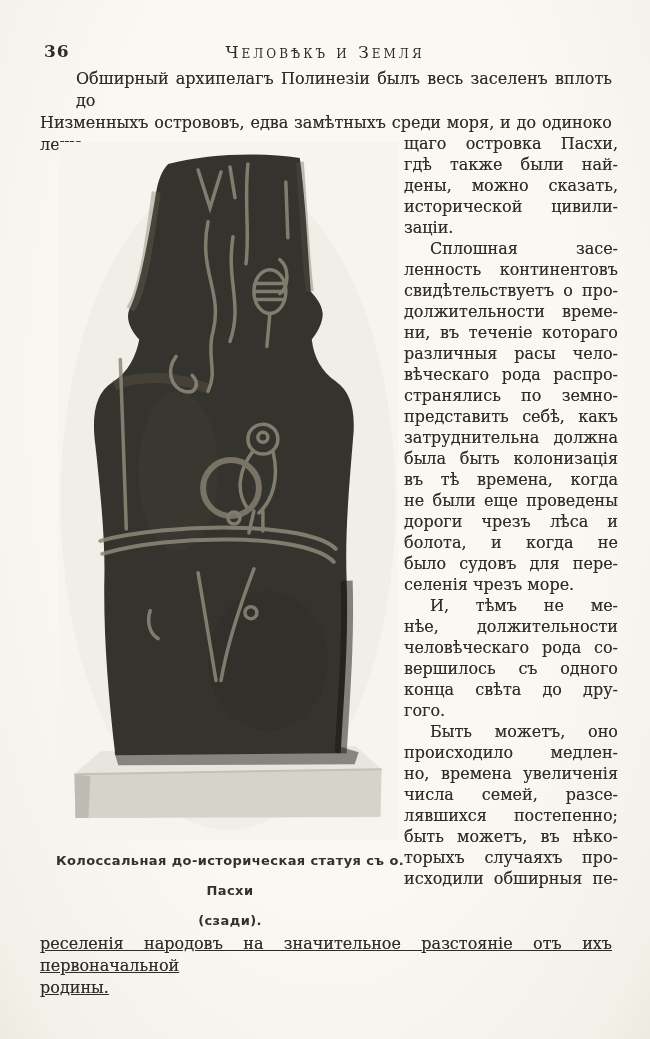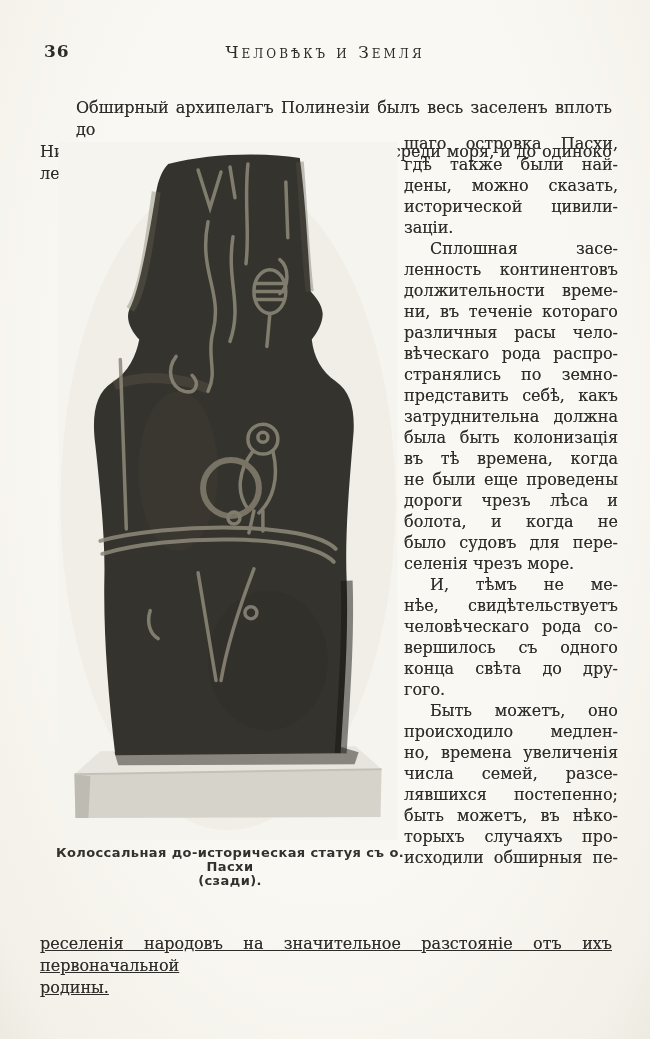"Обширный архипелагъ Полинезіи былъ весь" .intro { top: 97px -> 68px }
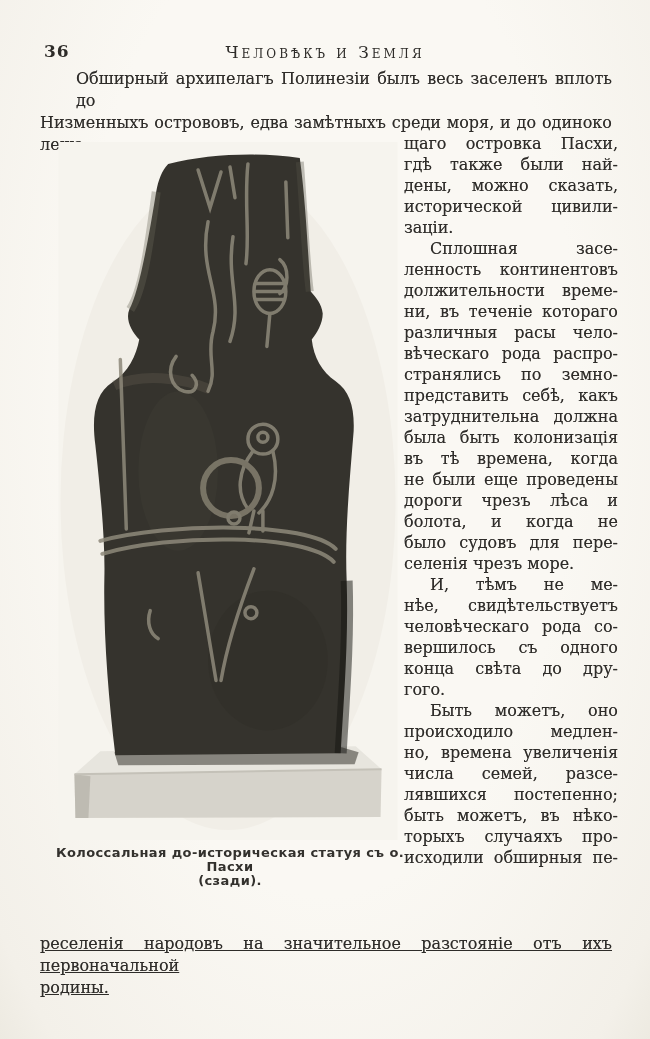"свидѣтельствуетъ о про-" div.tl { html: none -> <div>свидѣтельствуетъ о про-</div> }
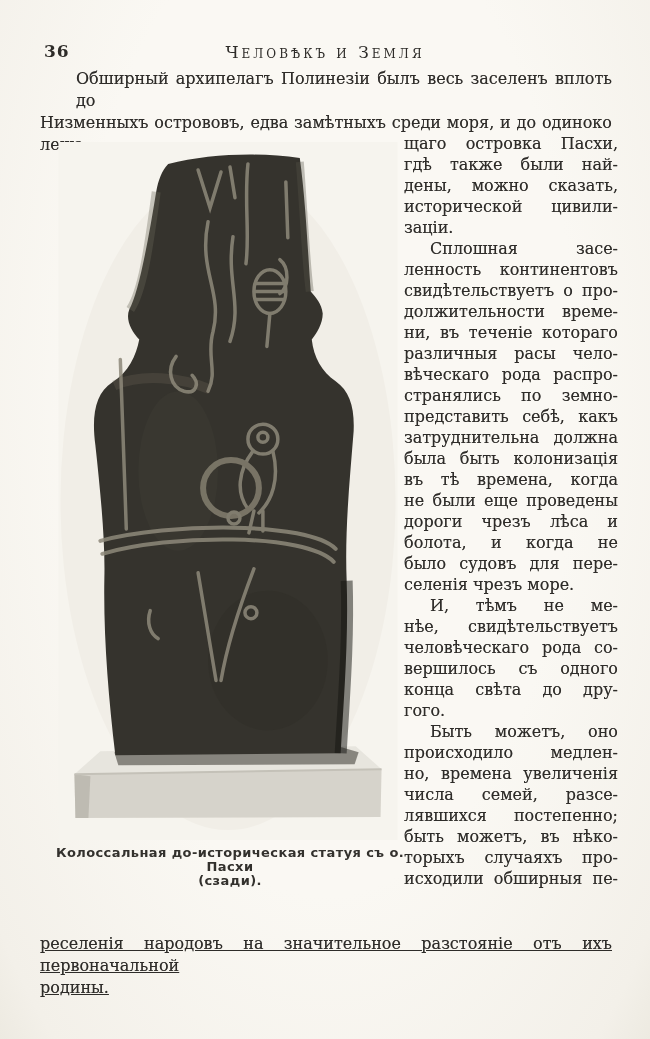"нѣе, свидѣтельствуетъ" div.tl { text: свидѣтельствуетъ -> должительности }
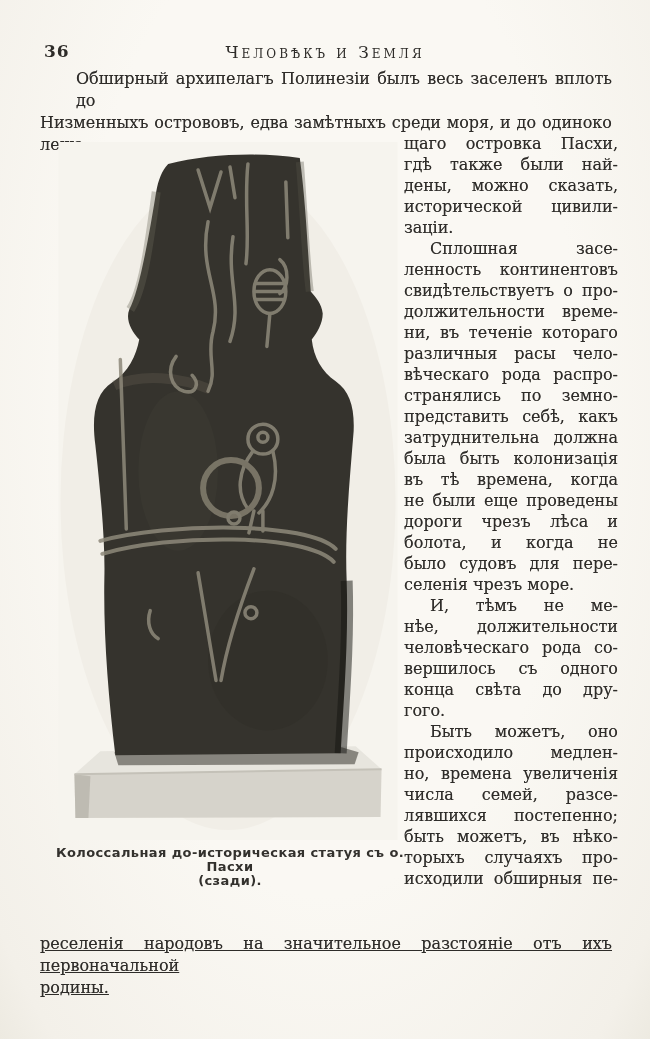"Колоссальная до-историческая статуя съ" .caption { line-height: 14px -> 30px }
